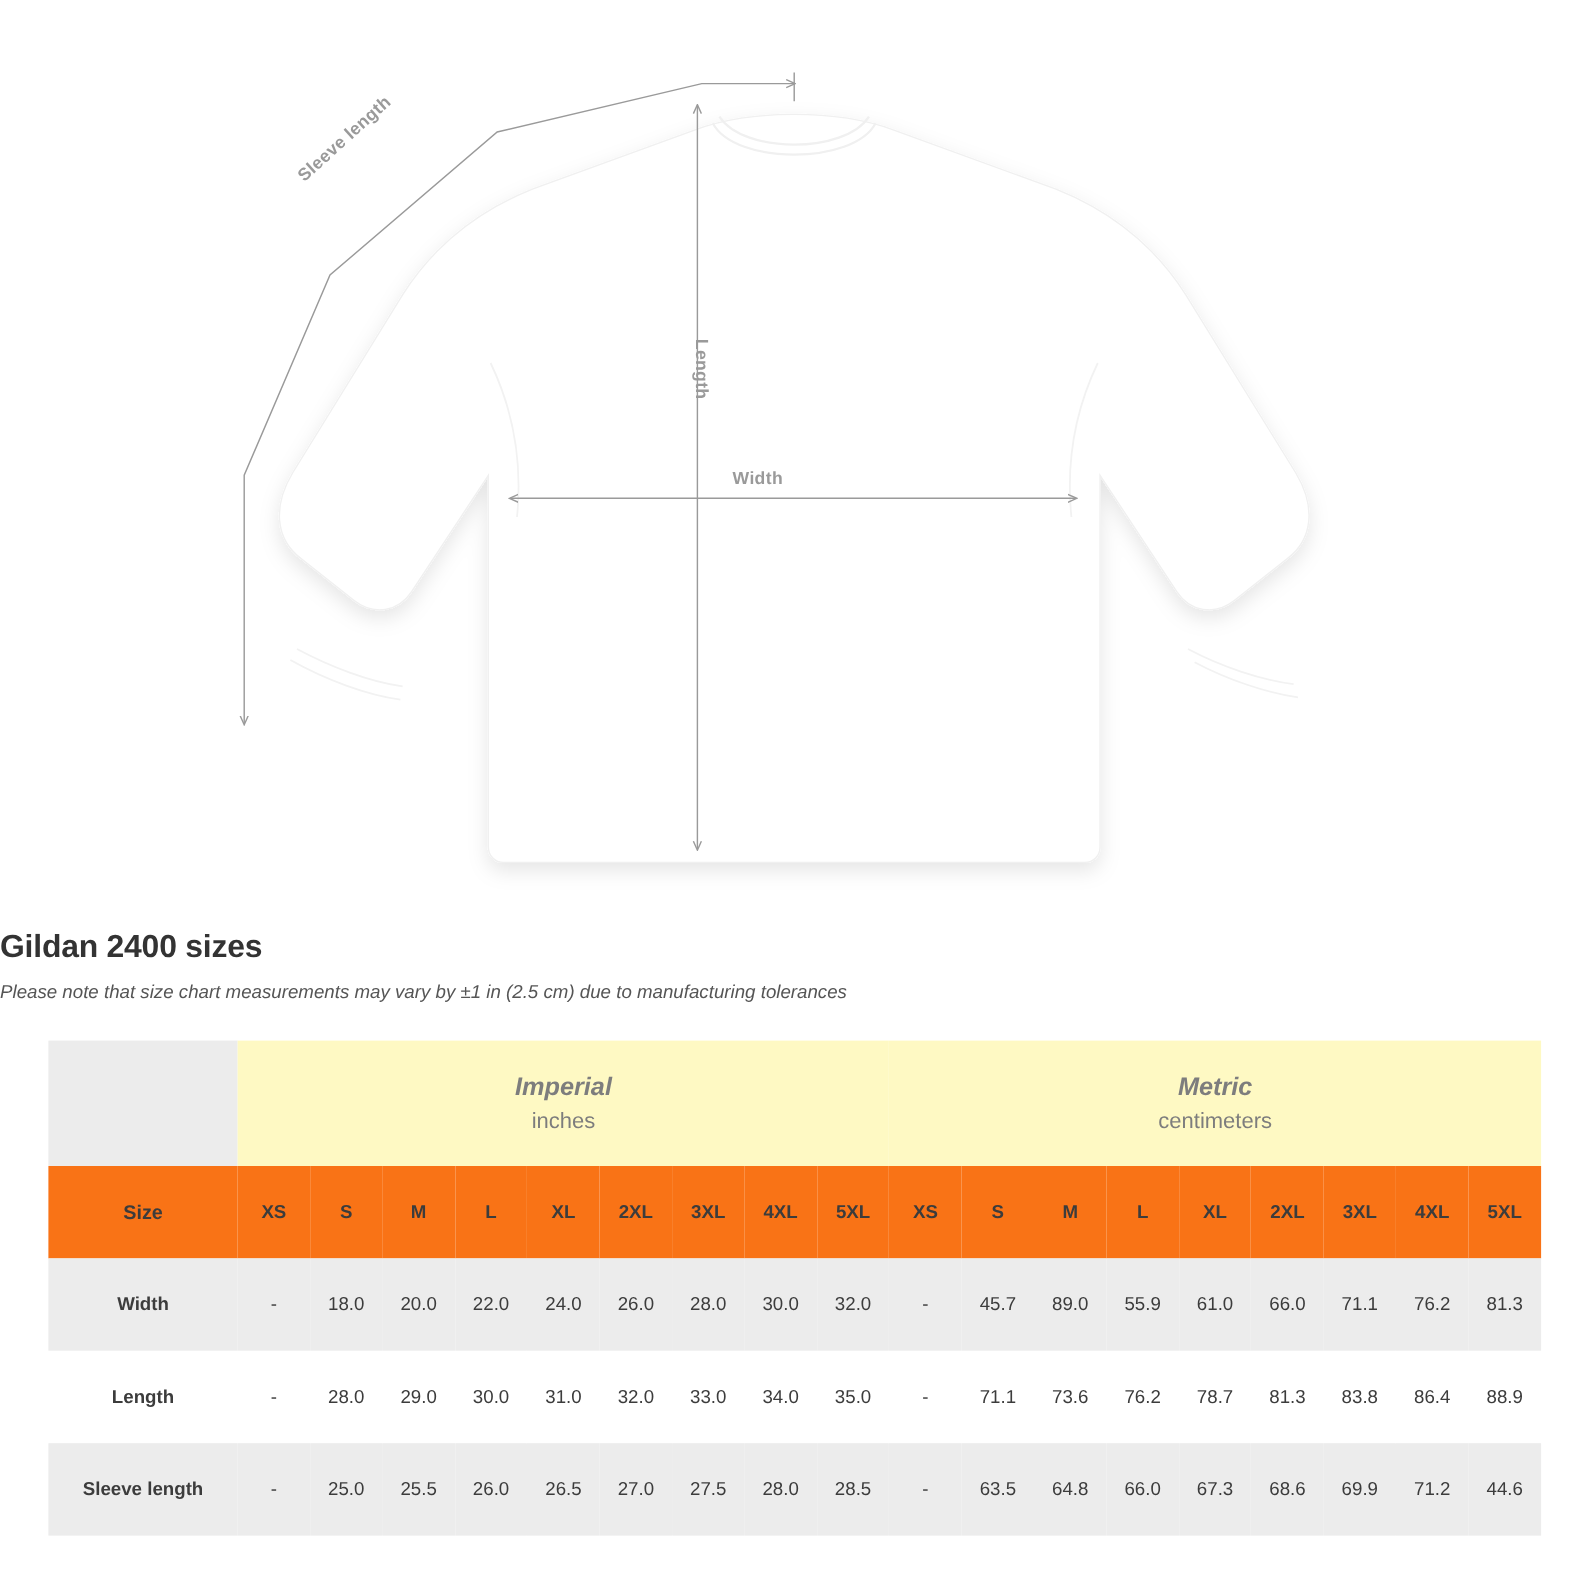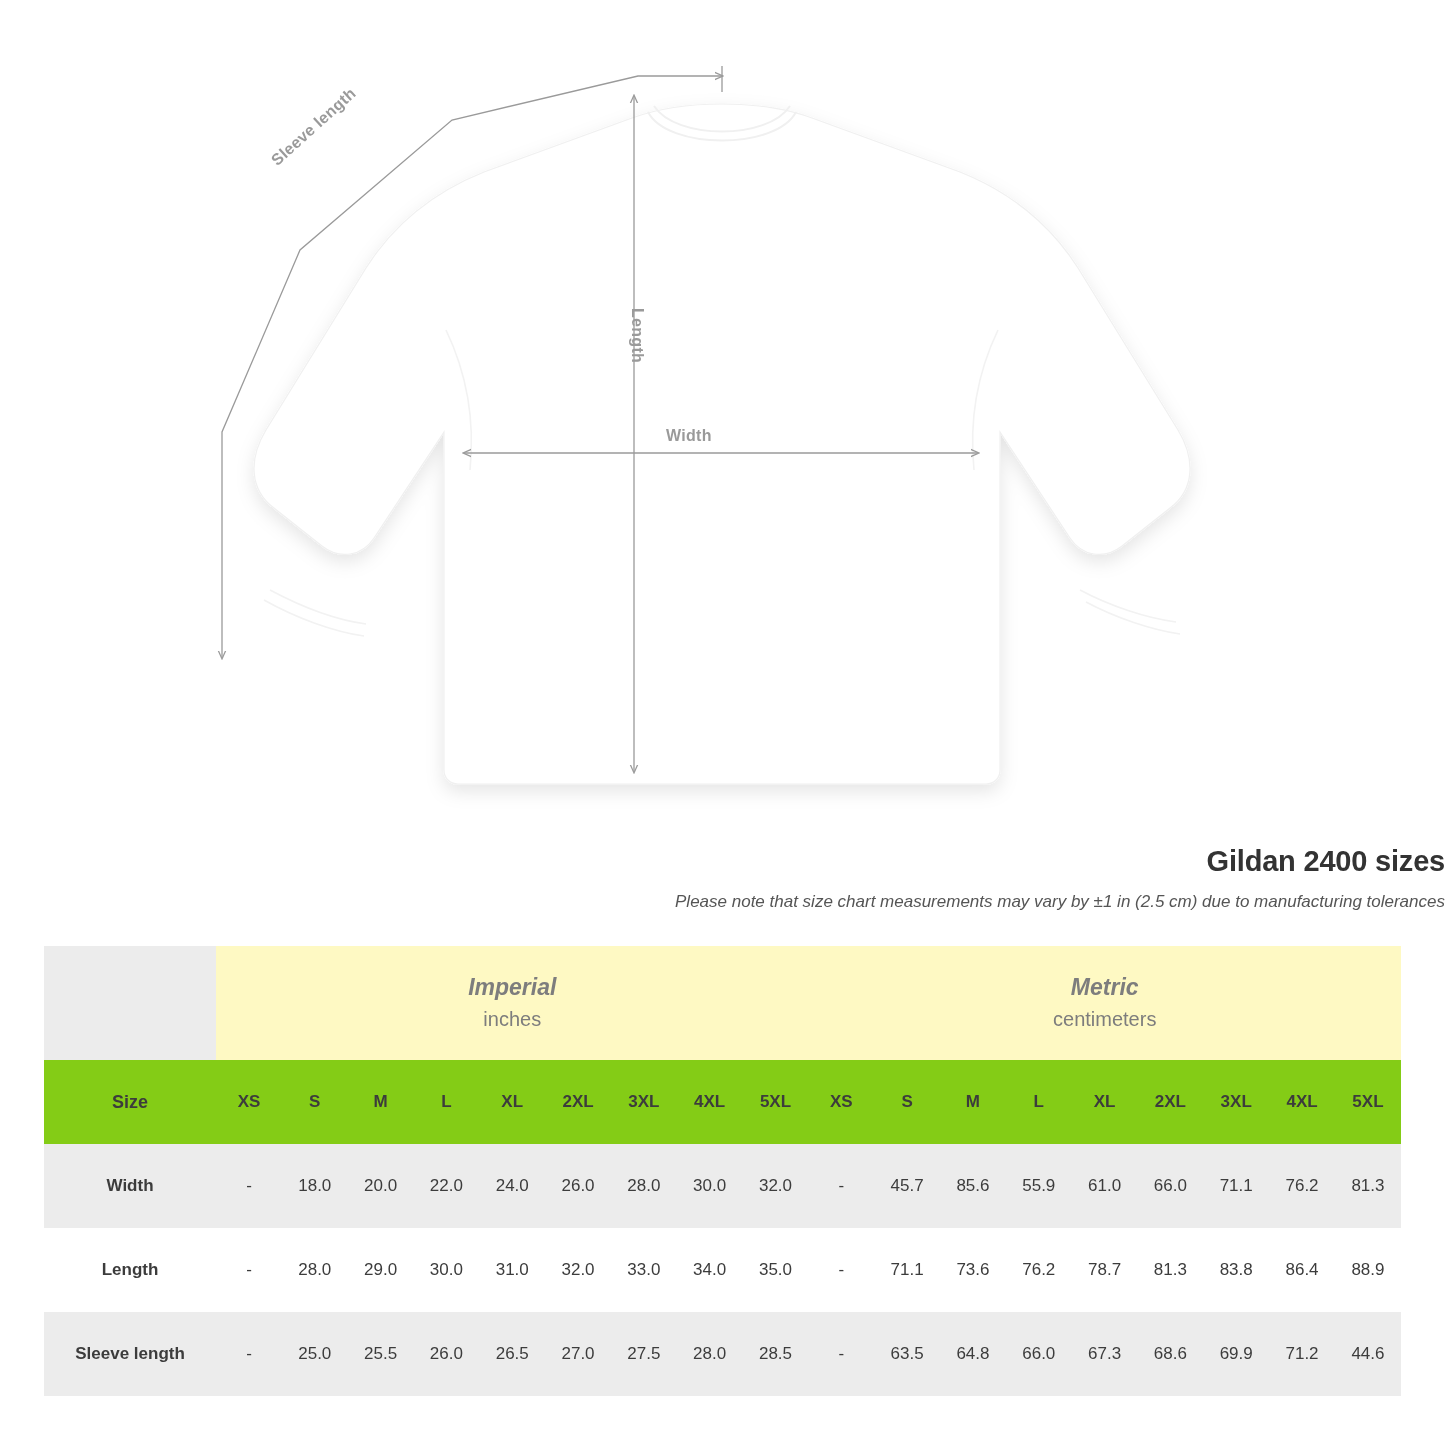"Gildan 2400 sizes" #title-block { text-align: right -> left }
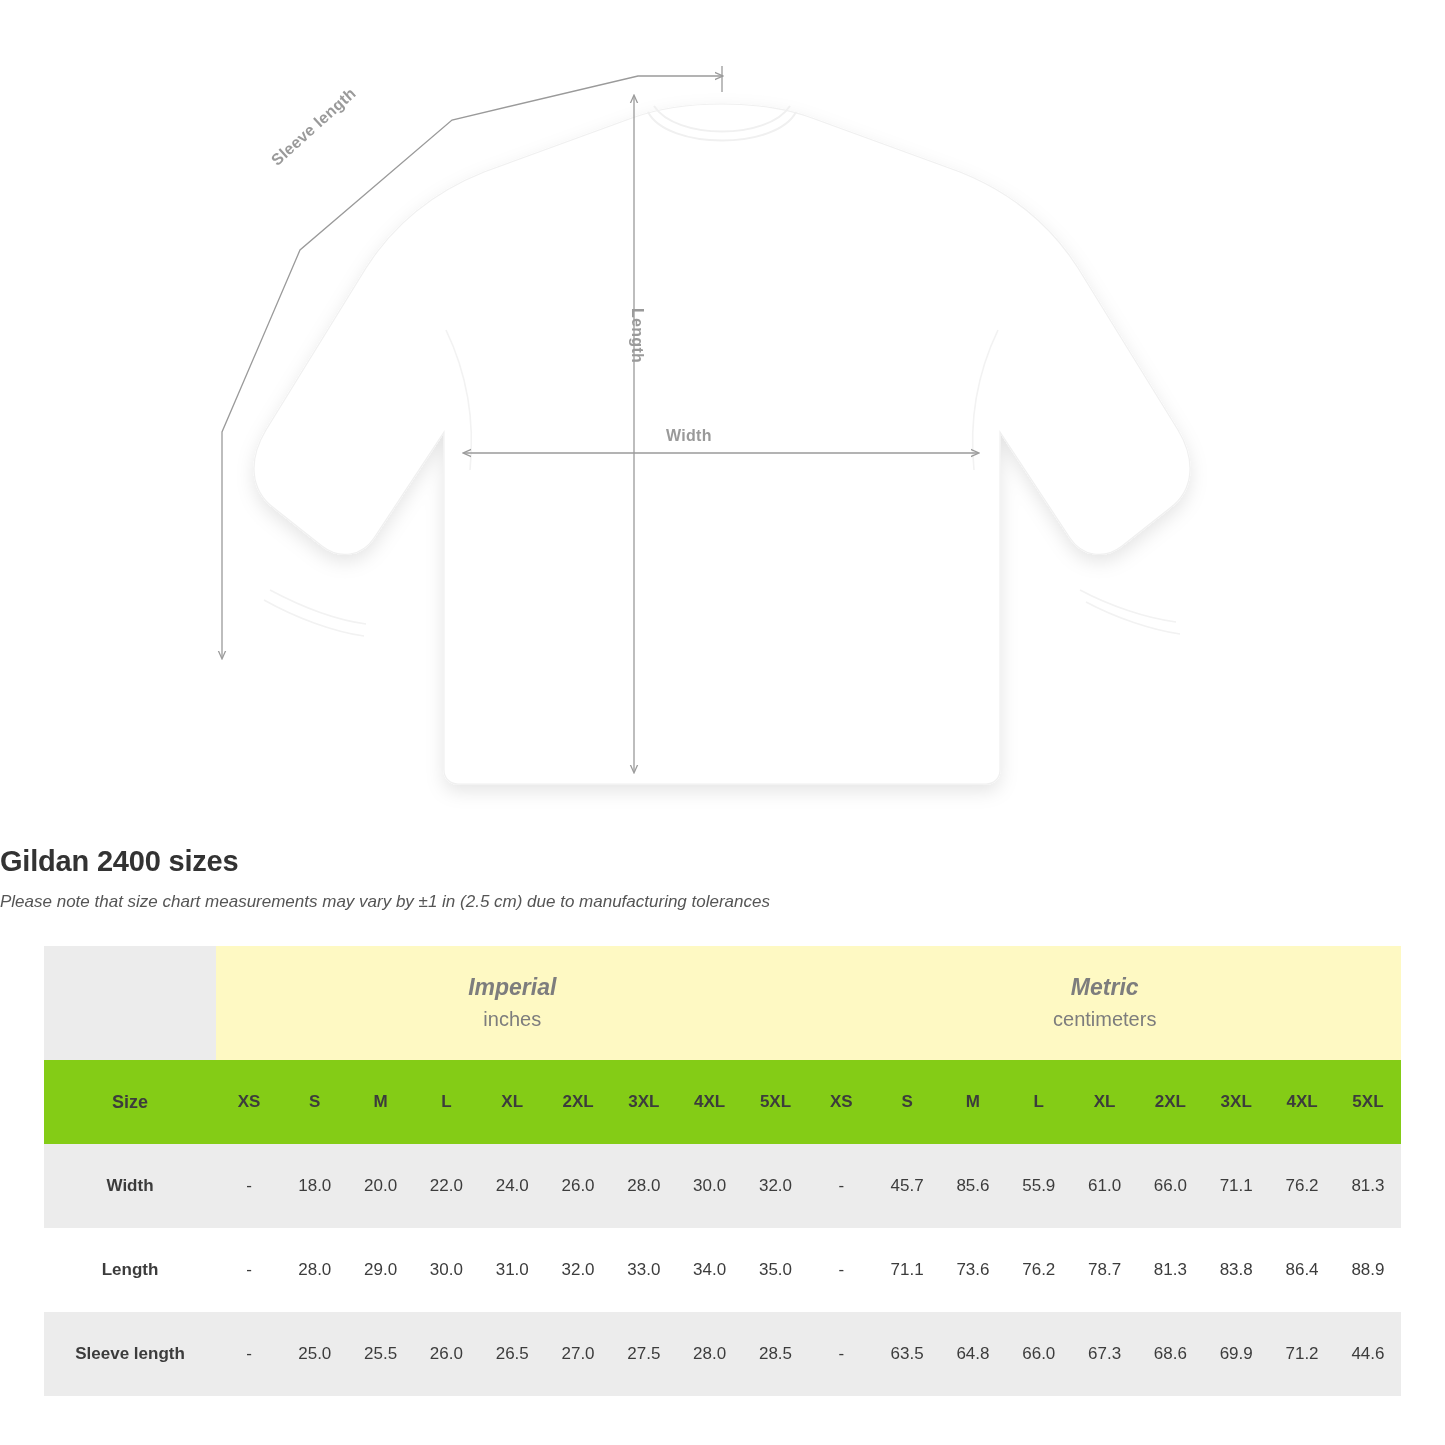"Size" .head-row td { background: #84cc16 -> #f97316 }
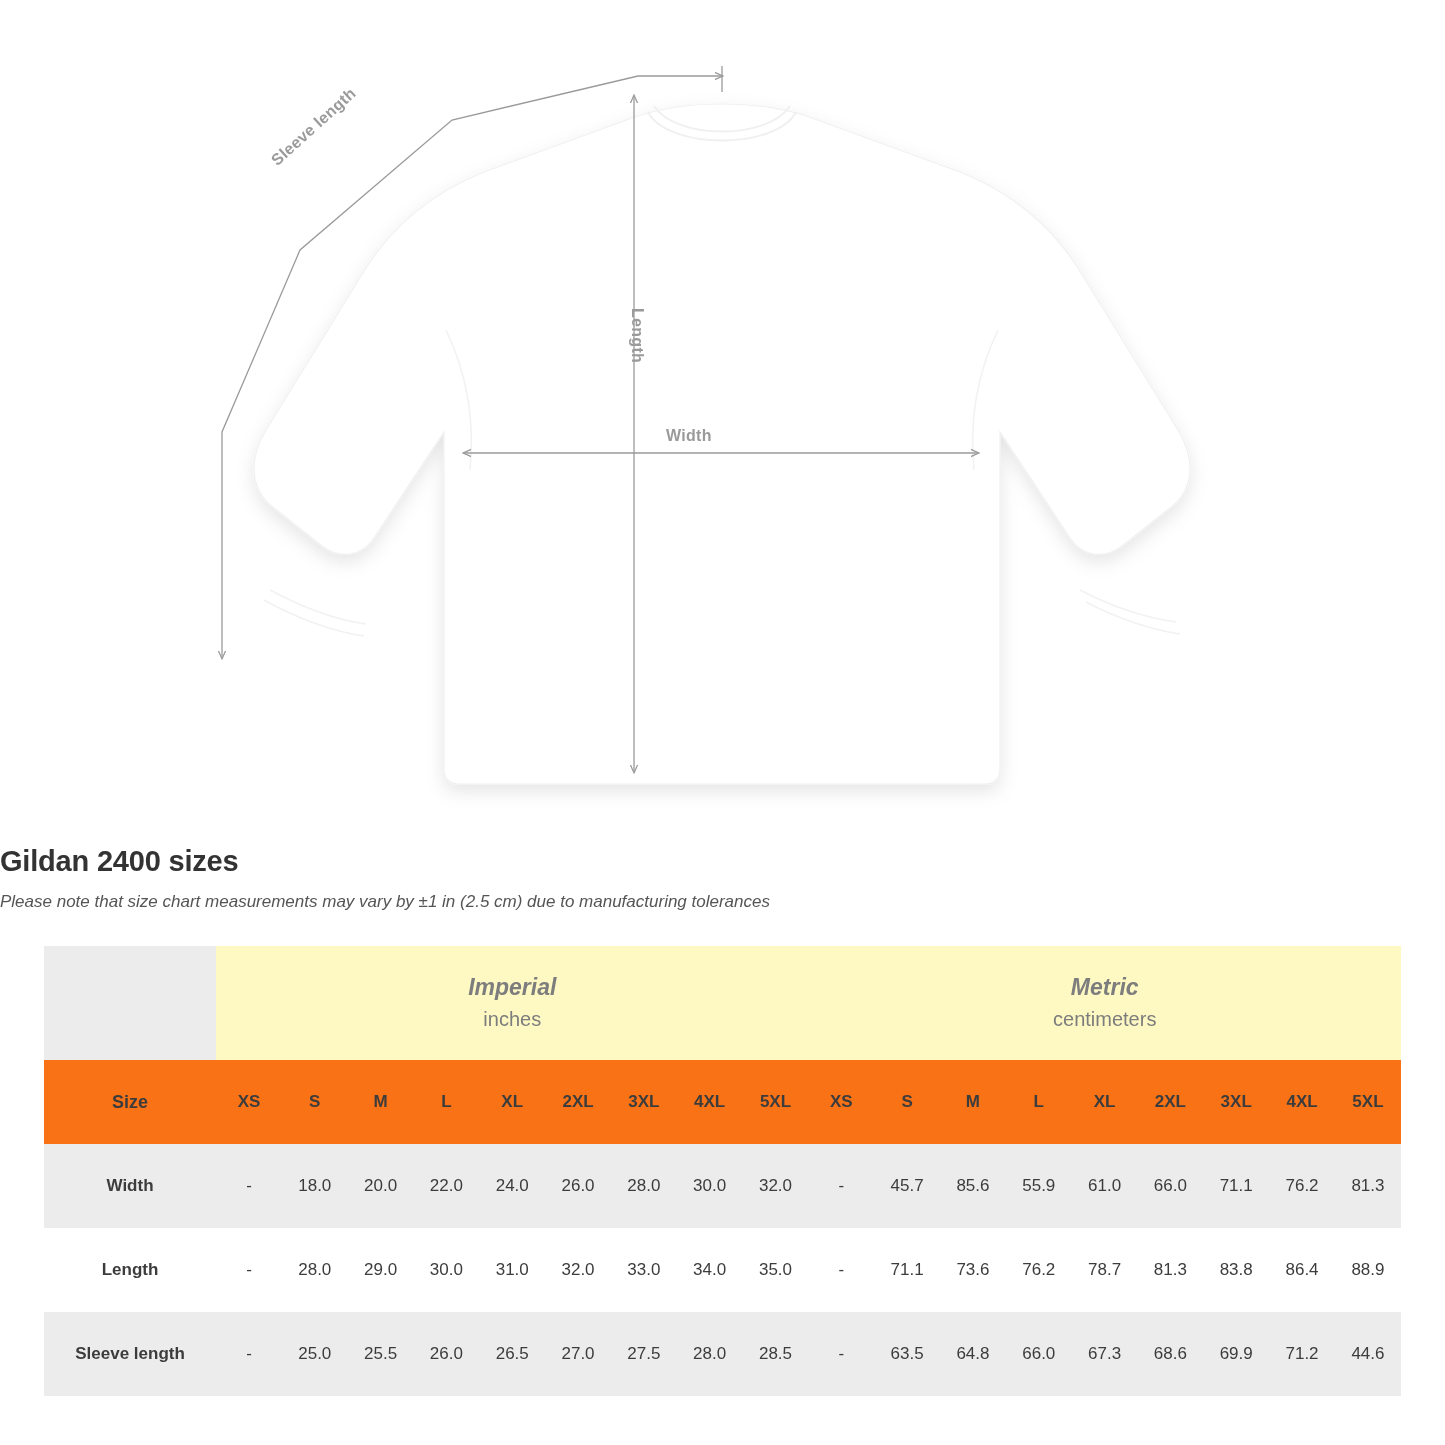"85.6" td.val { text: 85.6 -> 89.0 }
